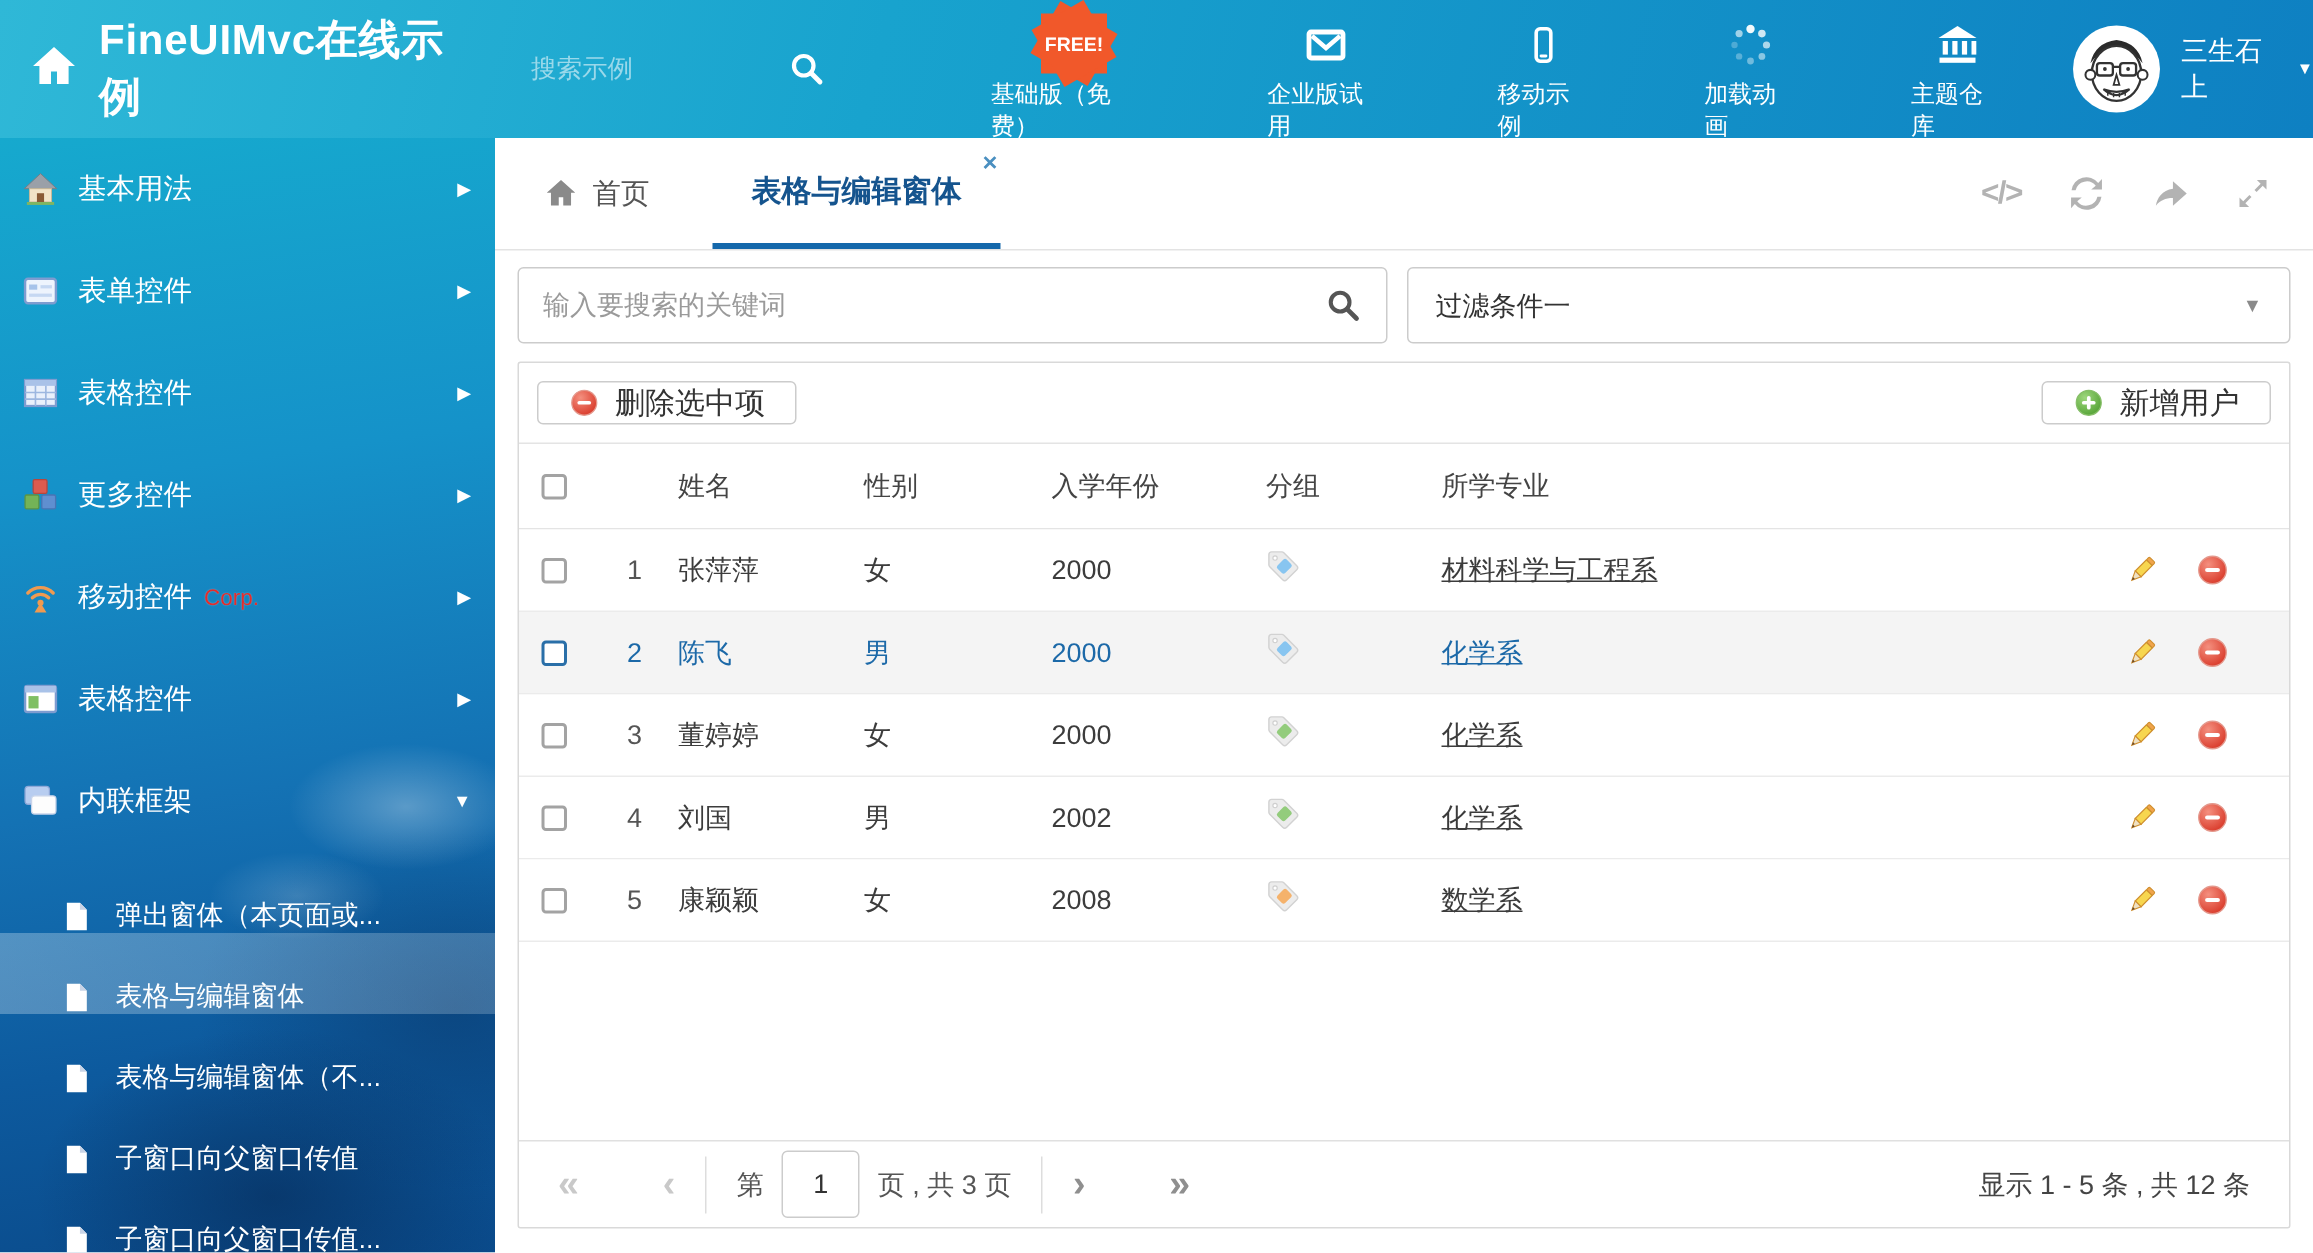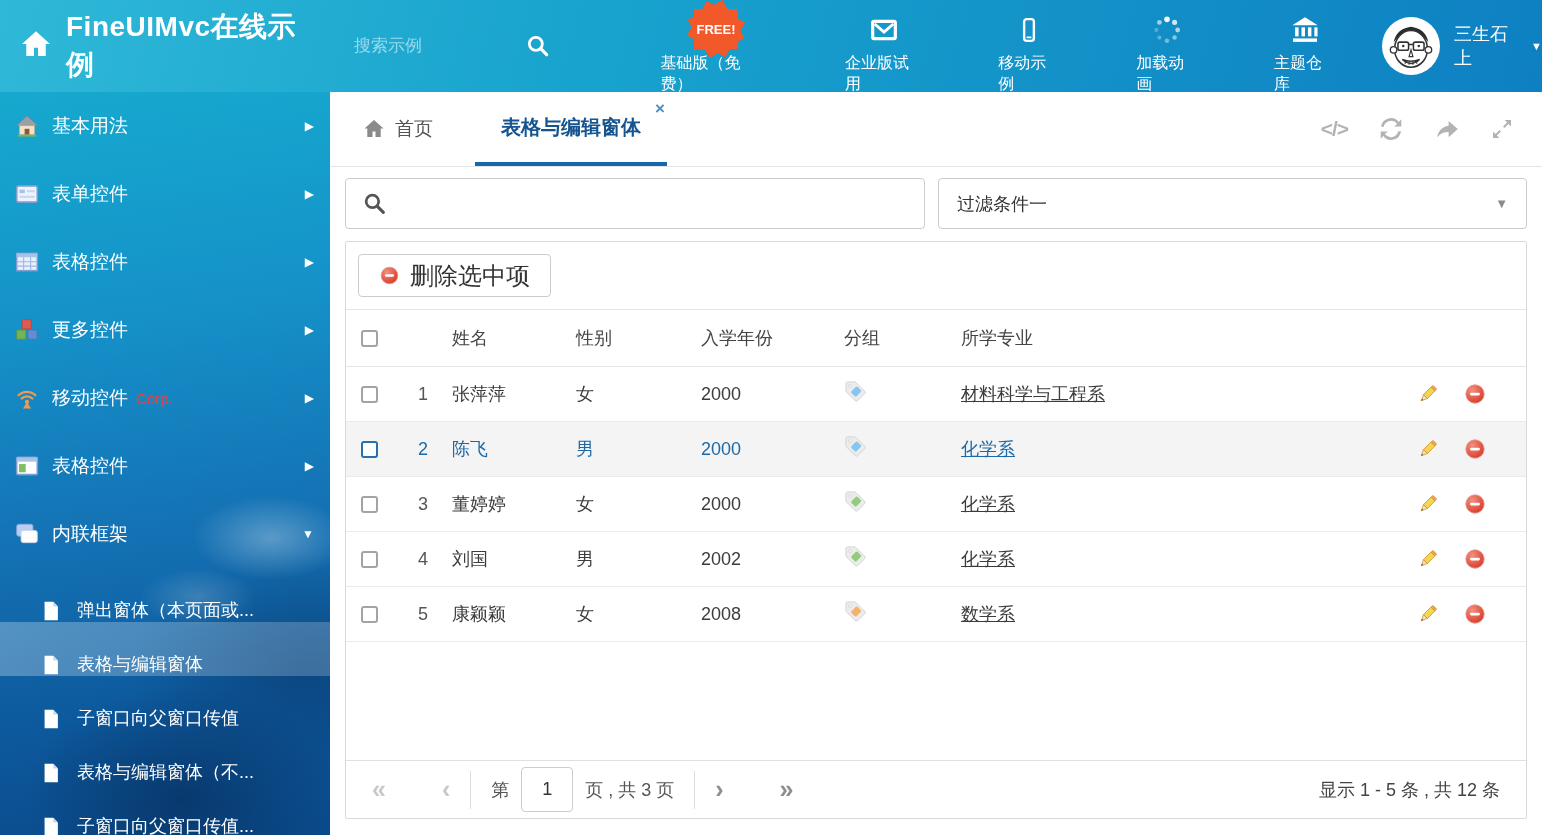"输入要搜索的关键词" input { html: none -> <input> }
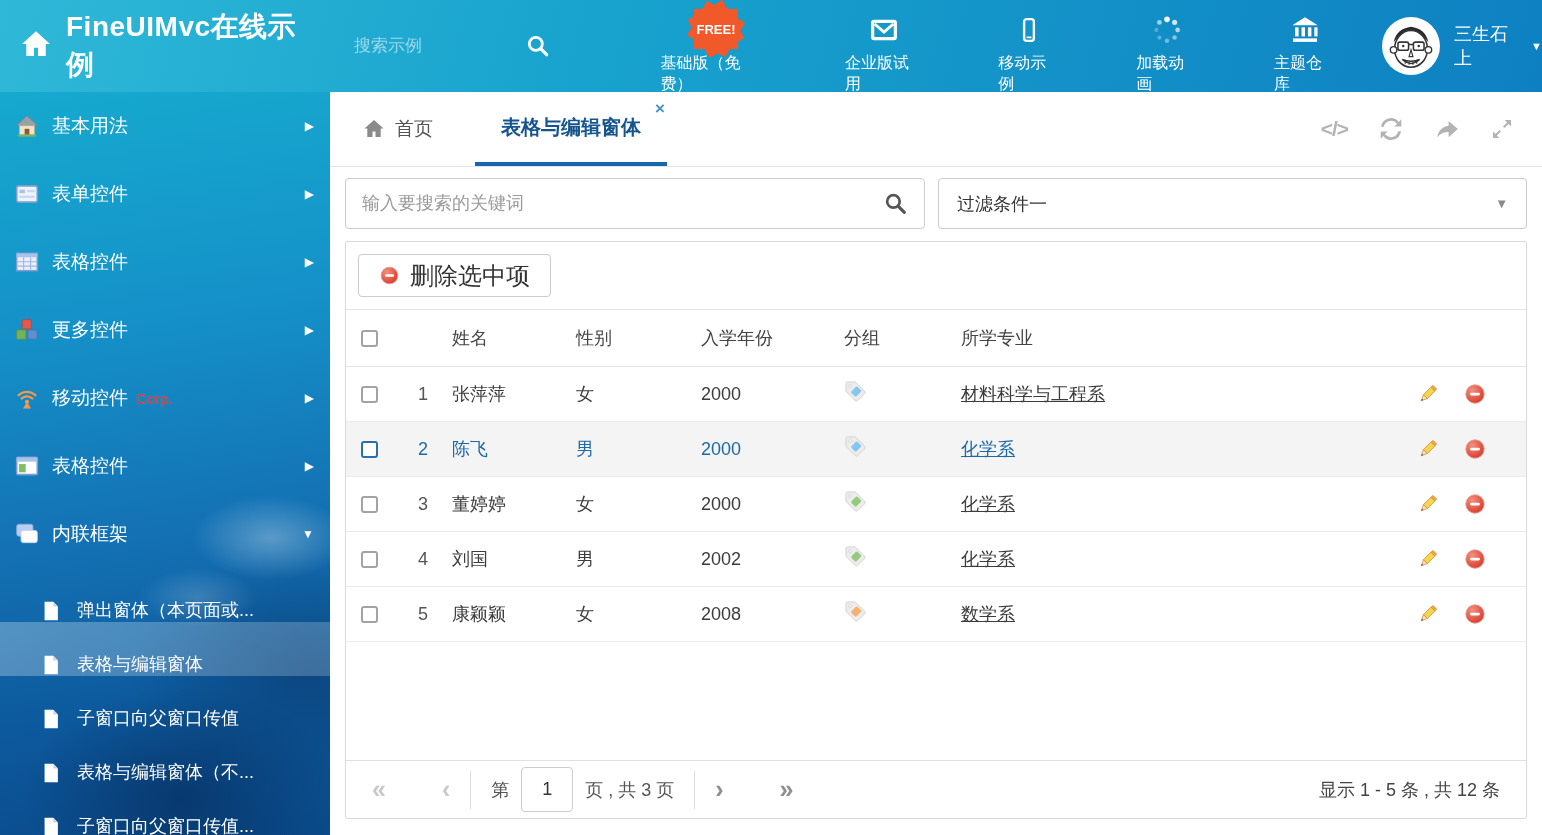"删除选中项" .btn { font-size: 24px -> 20px; height: 43px -> 29px }
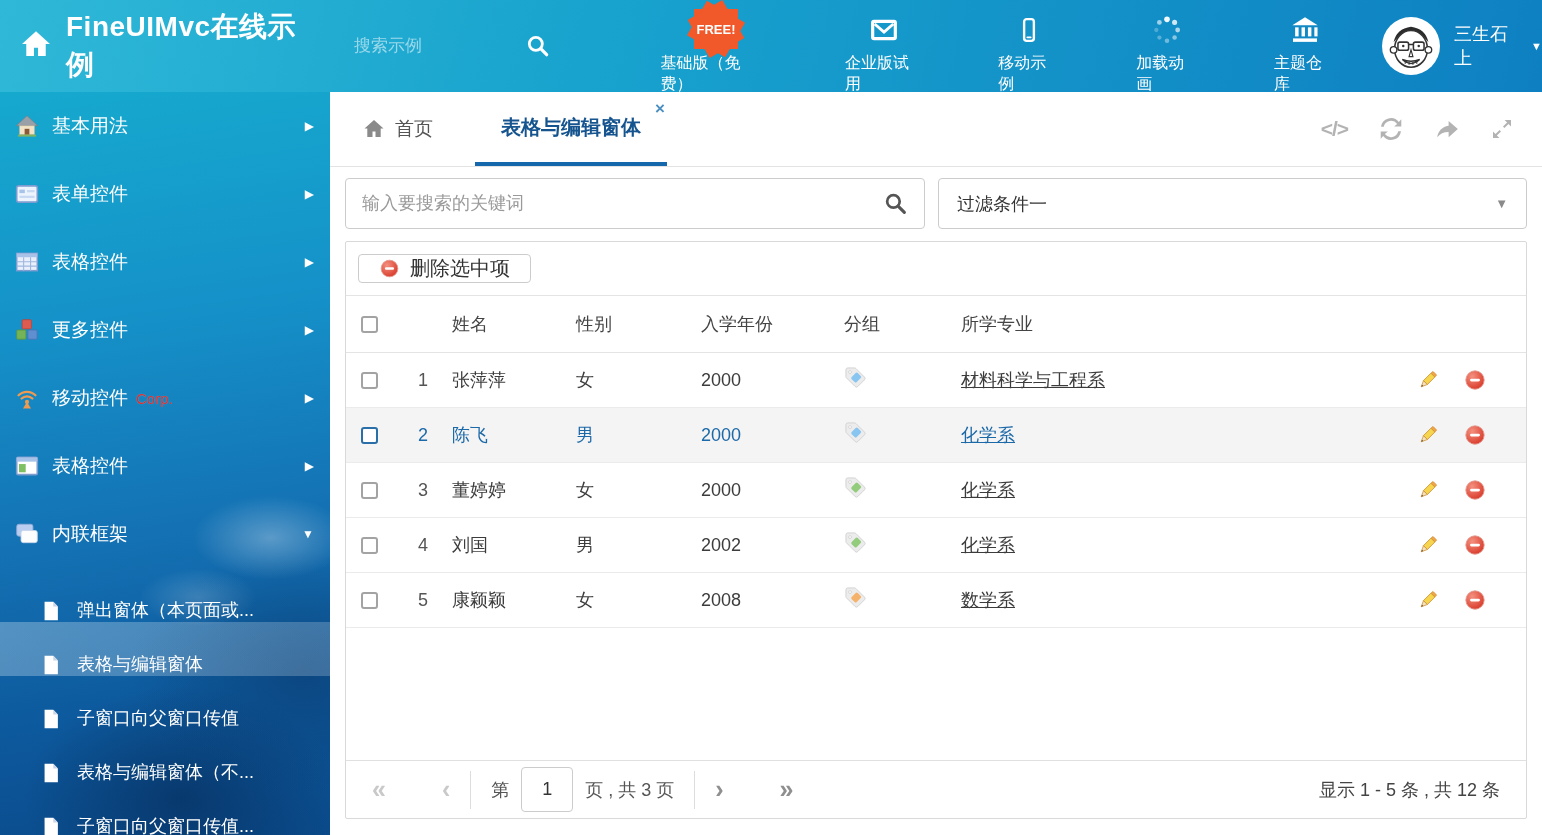"新增用户" button.btn { html: none -> <button> <svg> <circle></circle> <rect></rect> <rect></rect> </svg> <span>新增用户</span> </button> }
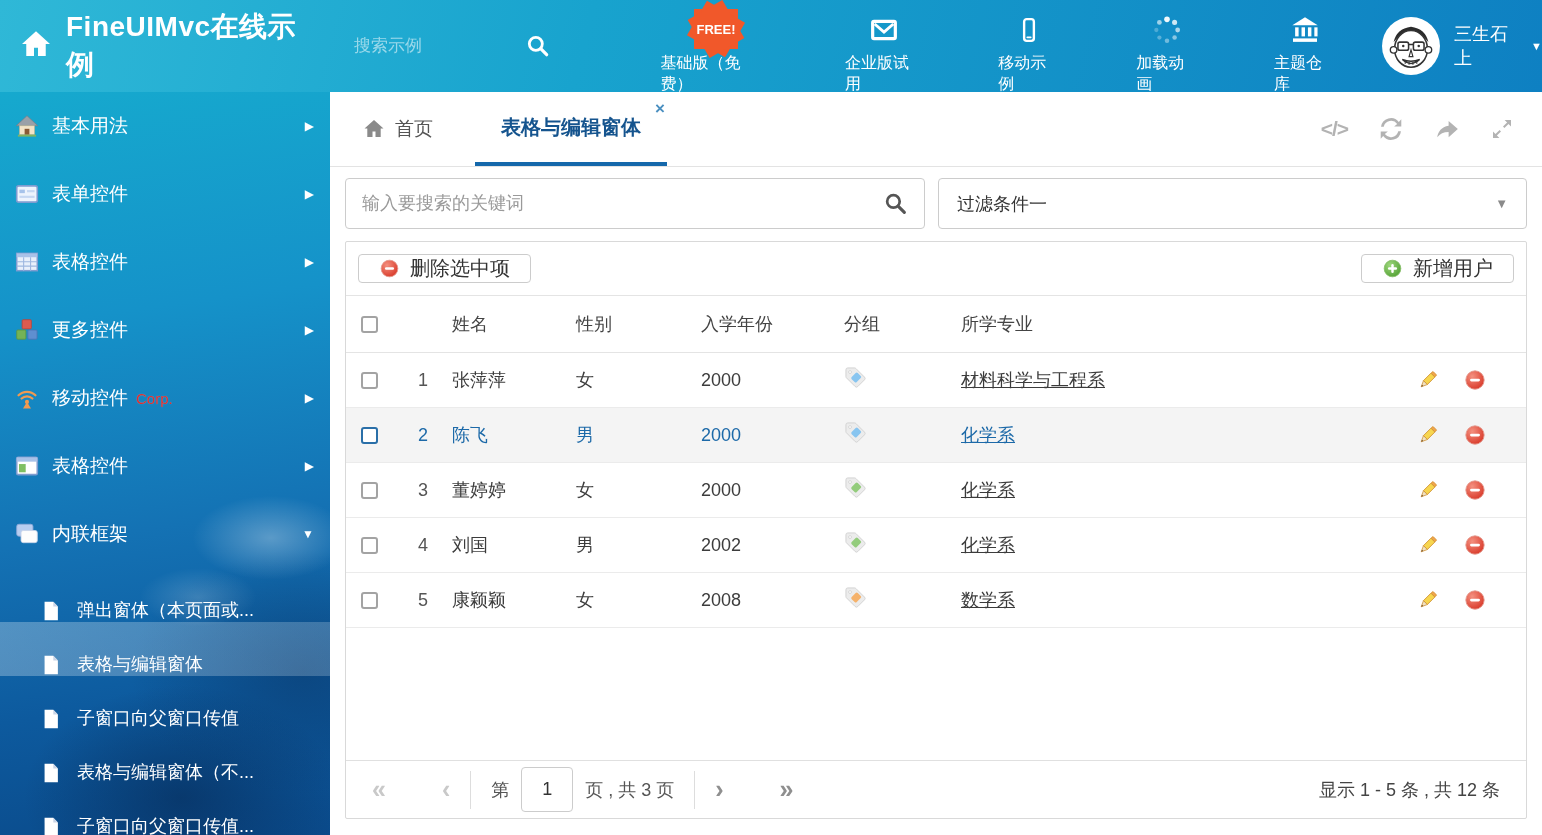"子窗口向父窗口传值" div.side-sub { order: before "表格与编辑窗体（不..." -> after "表格与编辑窗体（不..." }
